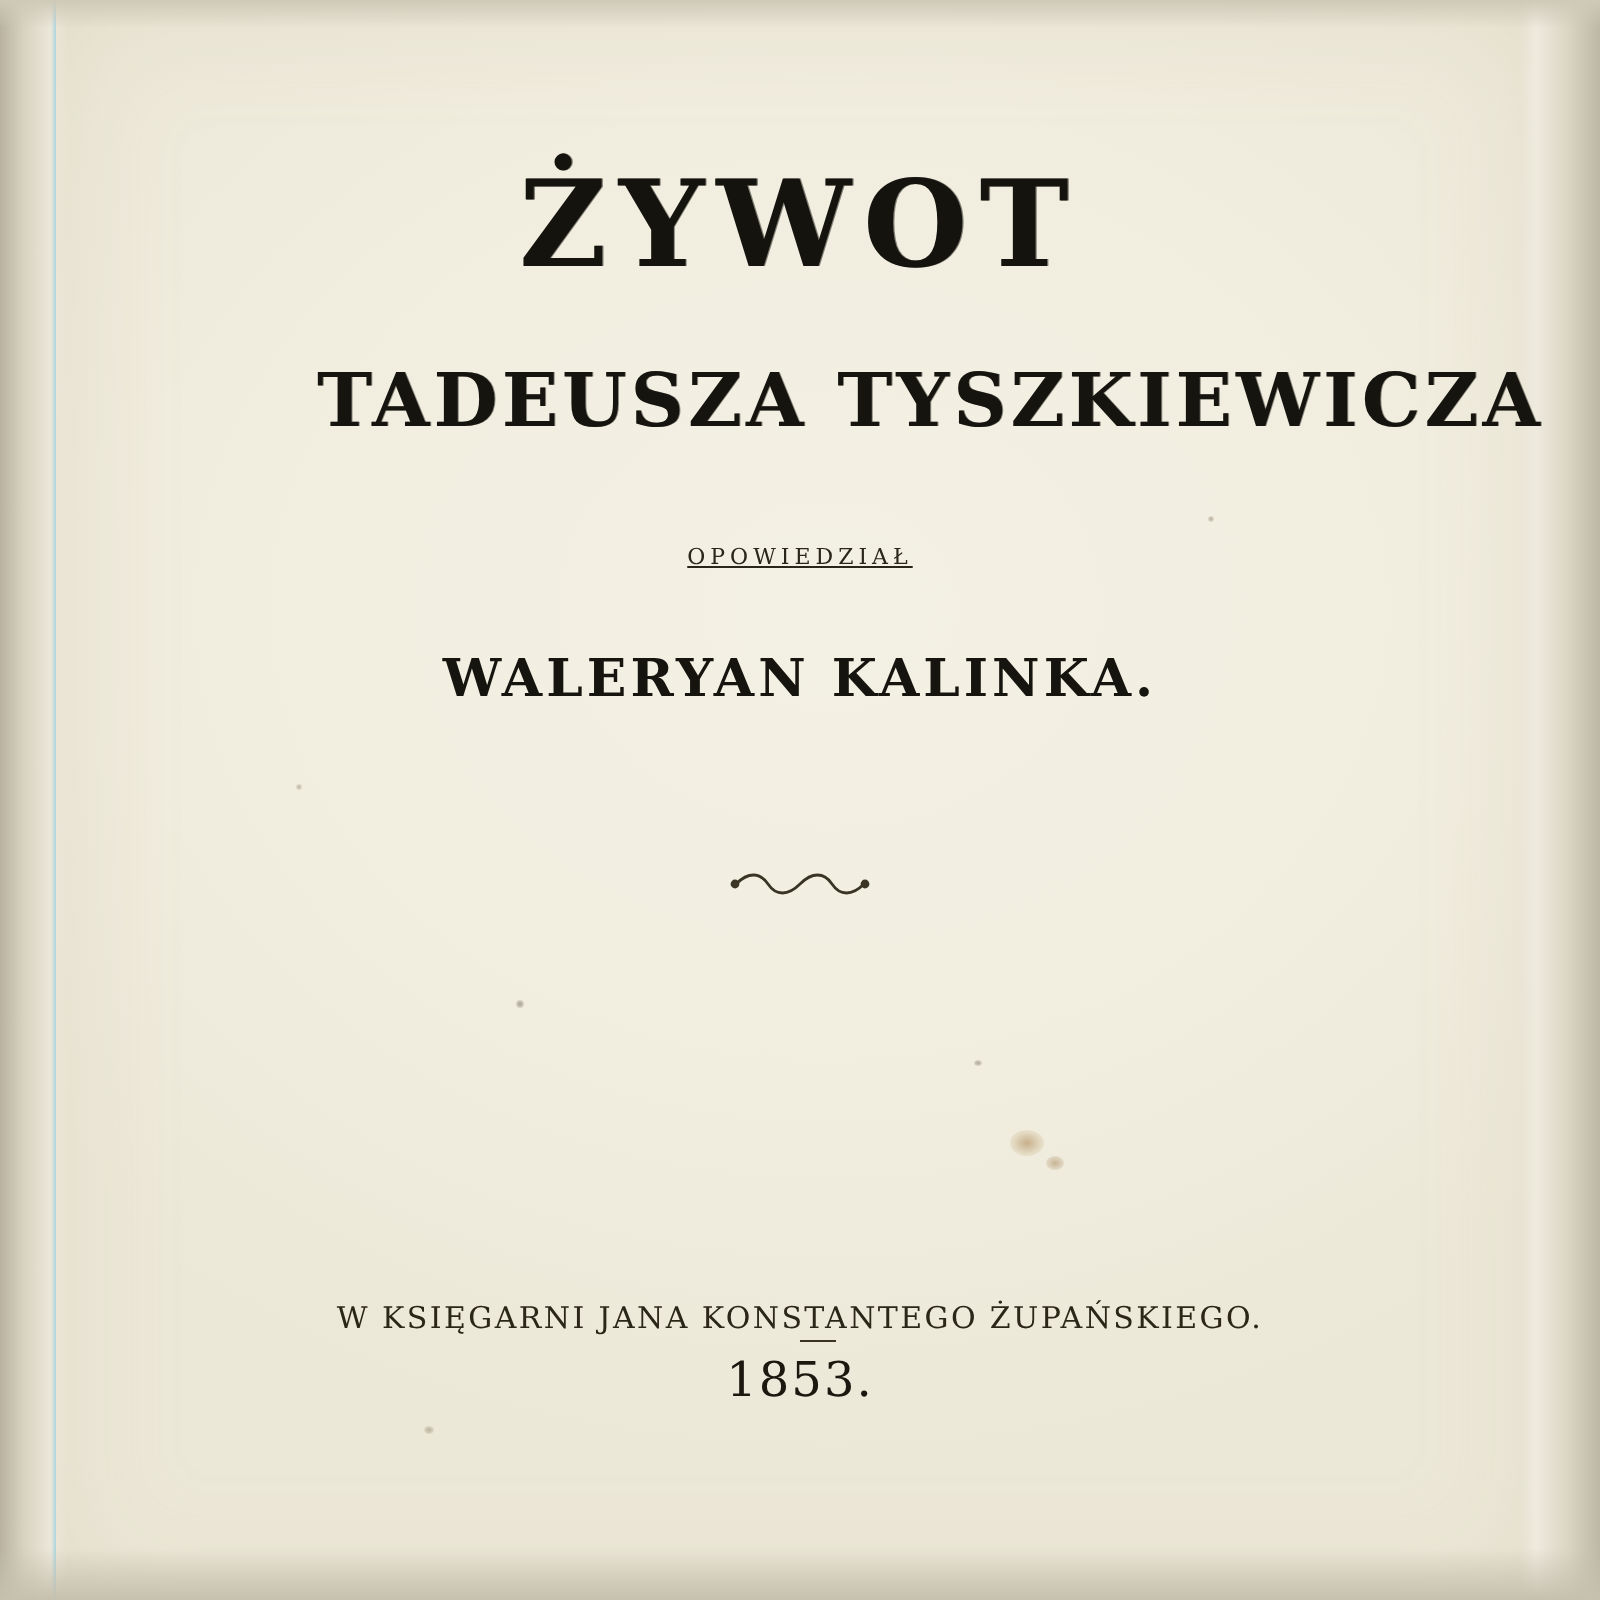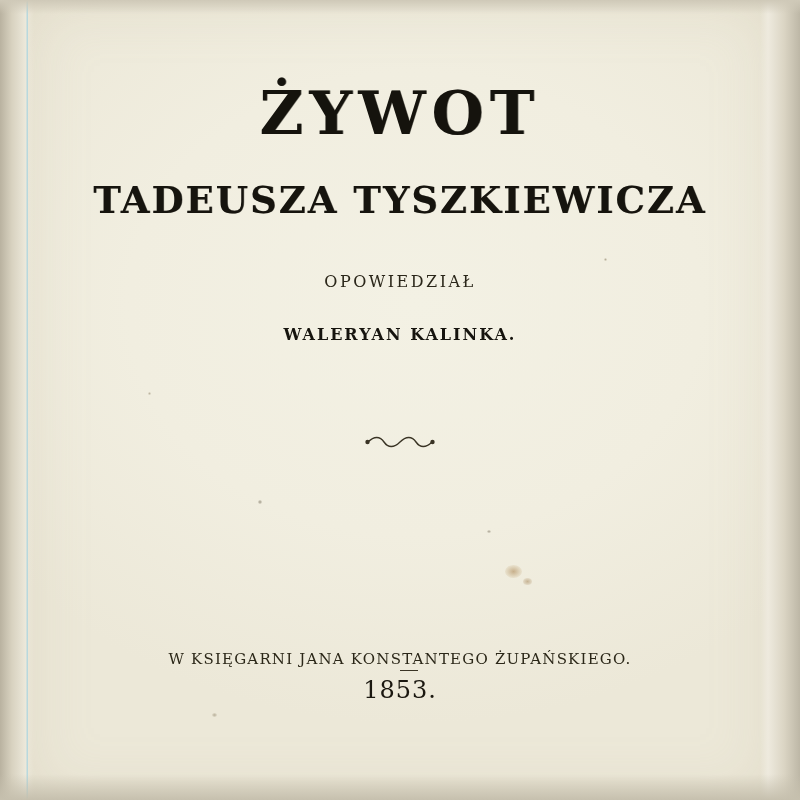"TADEUSZA TYSZKIEWICZA" .title-sub { text-align: none -> right }
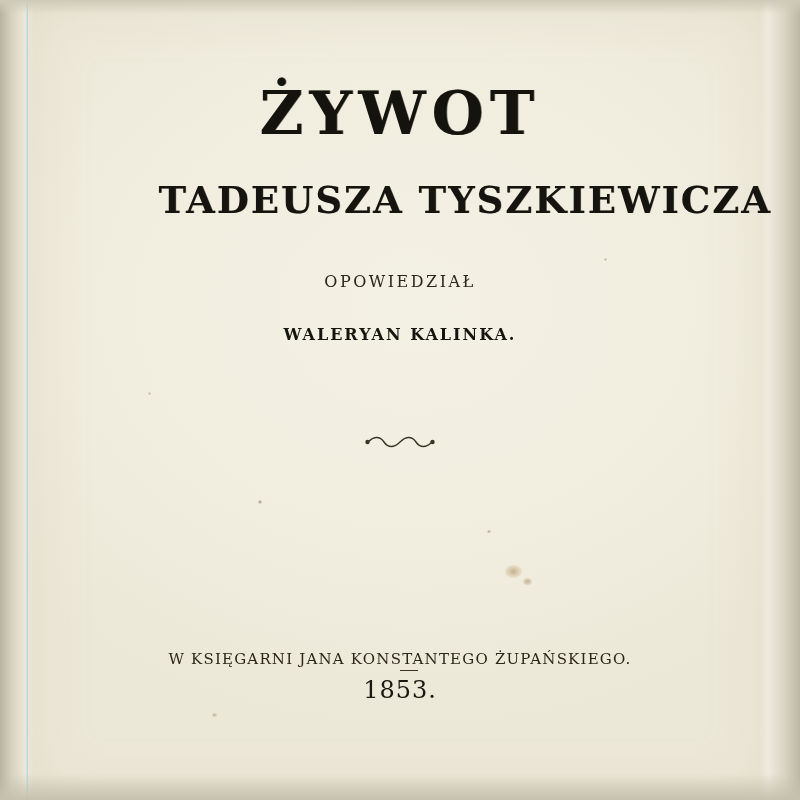"OPOWIEDZIAŁ" .byline-label { font-size: 16px -> 11px; text-decoration: none -> underline }
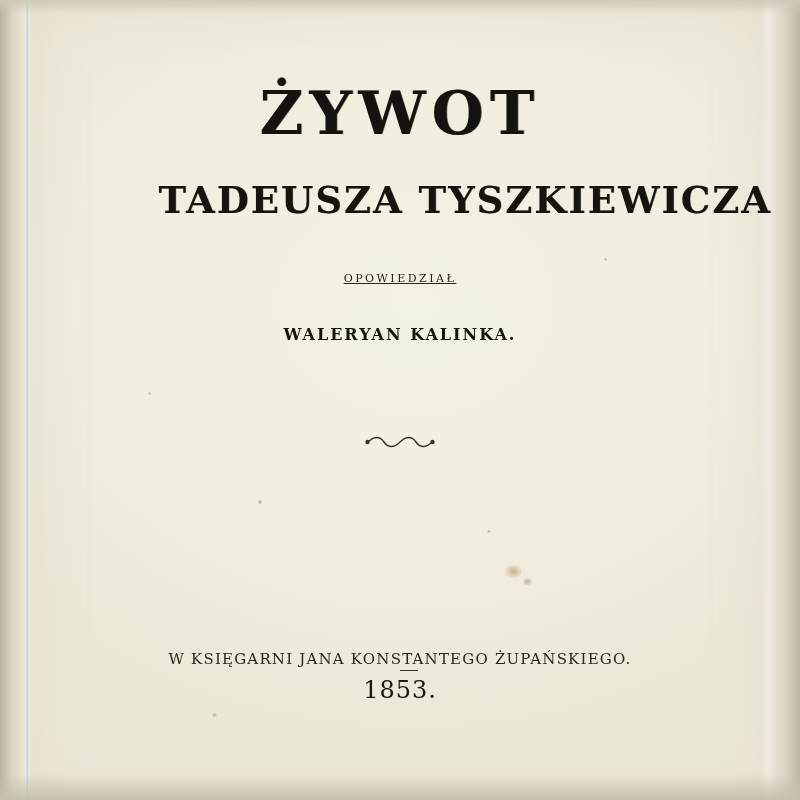"WALERYAN KALINKA." .author { font-size: 16px -> 26px }
